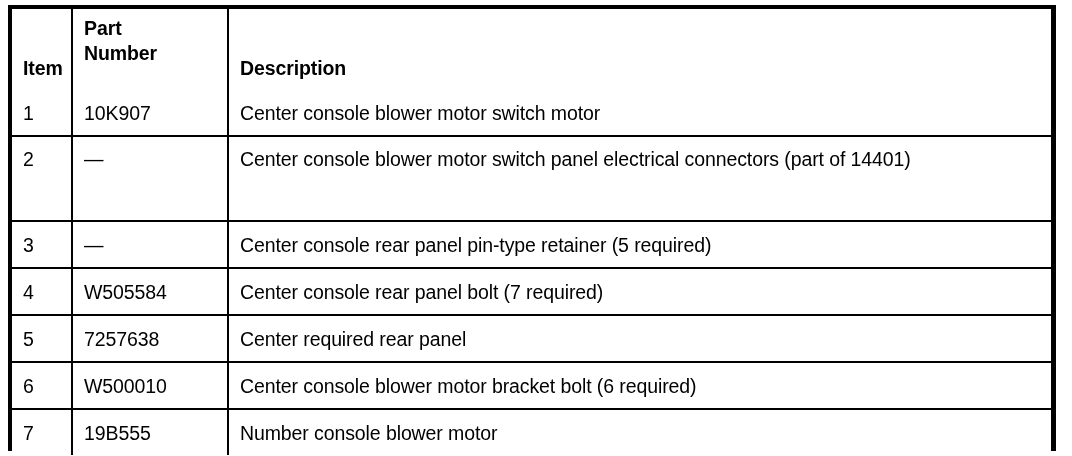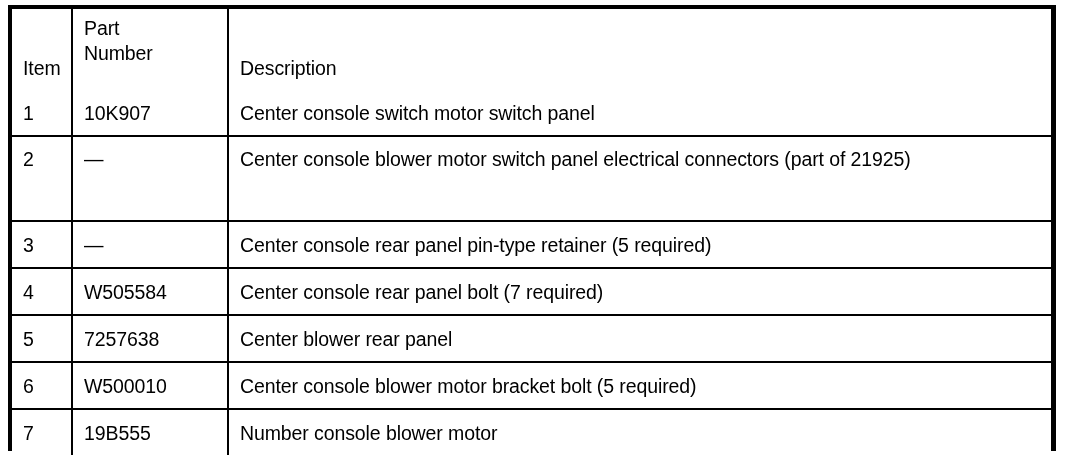"Part" table.parts-table thead th { font-weight: normal -> bold }
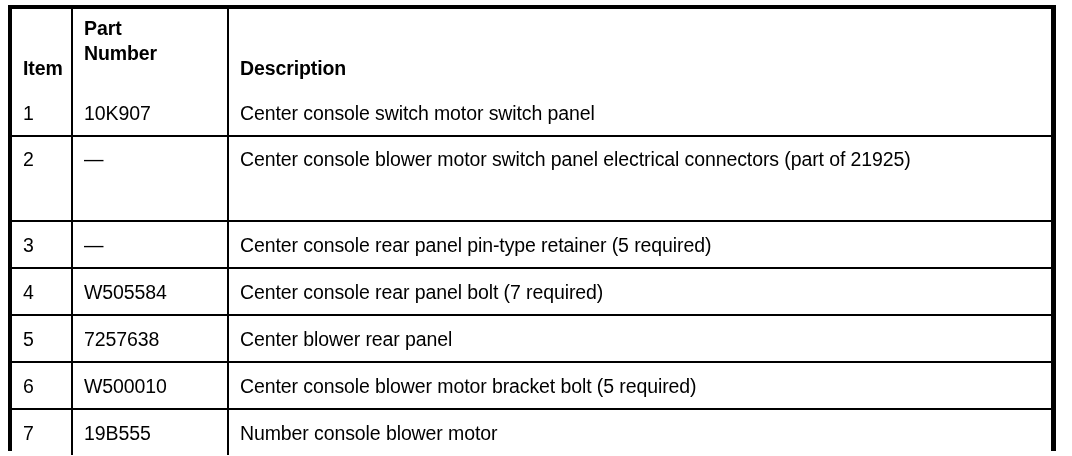"Center console switch motor switch" td.cell-description { text: switch motor switch panel -> blower motor switch motor }
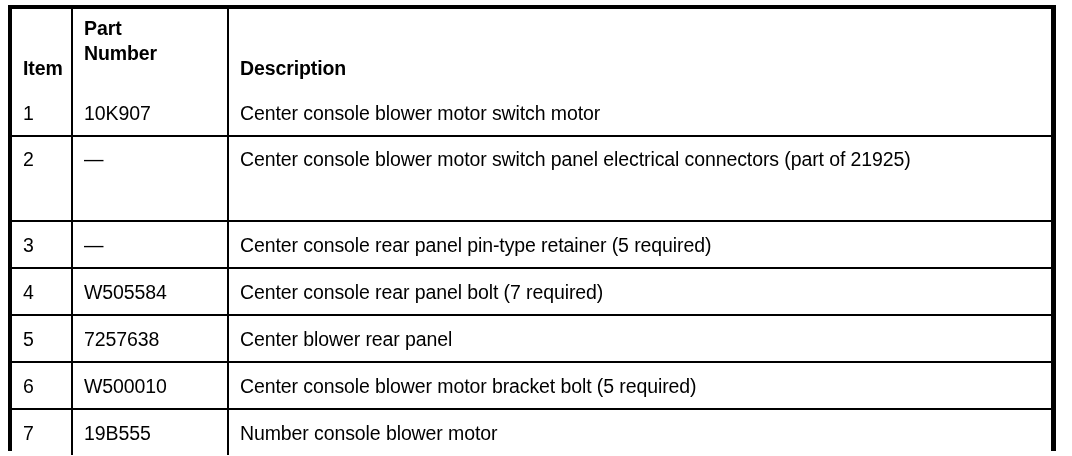"Center console blower motor switch panel" td.cell-description { text: 21925 -> 14401 }
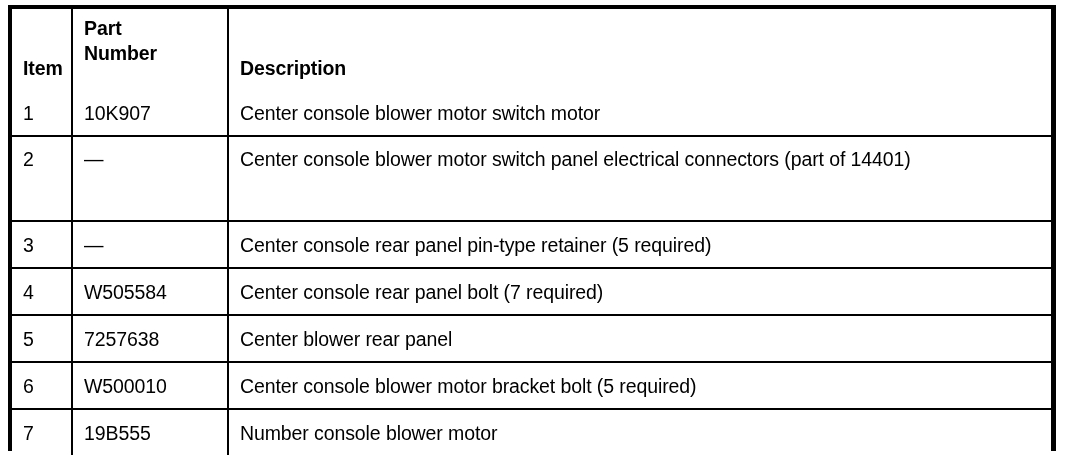"Center blower rear panel" td.cell-description { text: blower -> required }
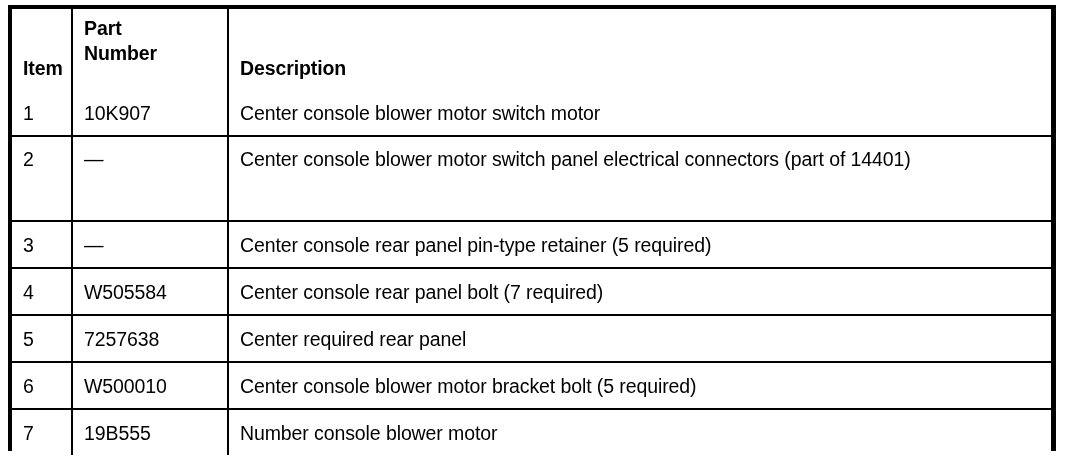"Center console blower motor bracket" td.cell-description { text: 5 -> 6 }
